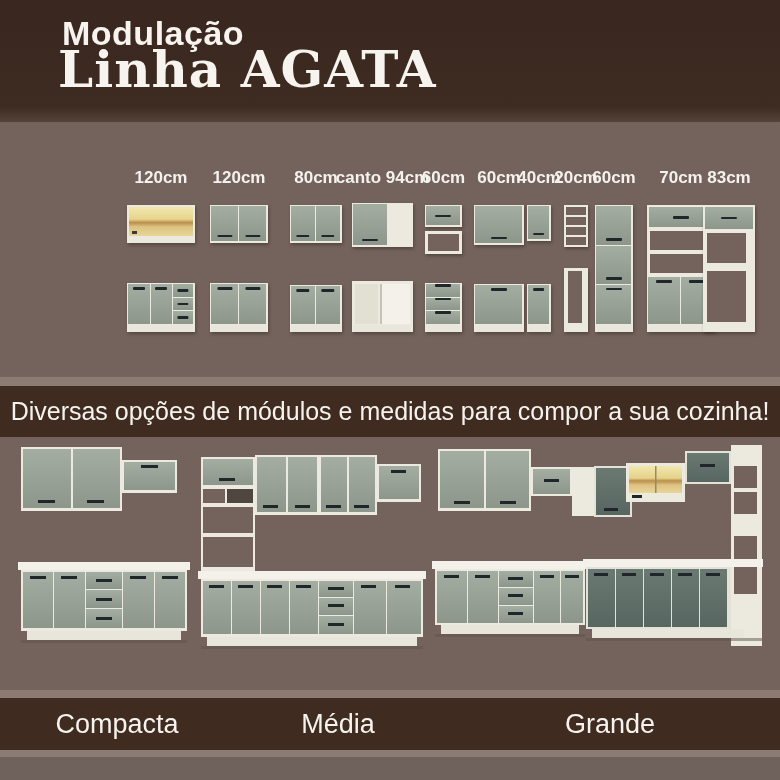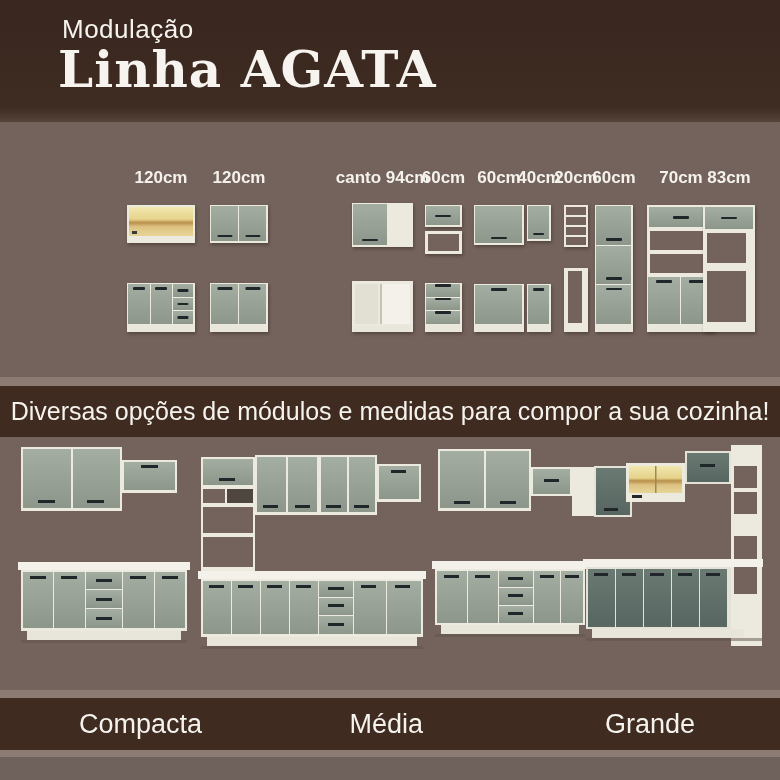"Modulação" .subtitle { font-size: 26px -> 34px; font-weight: normal -> bold }
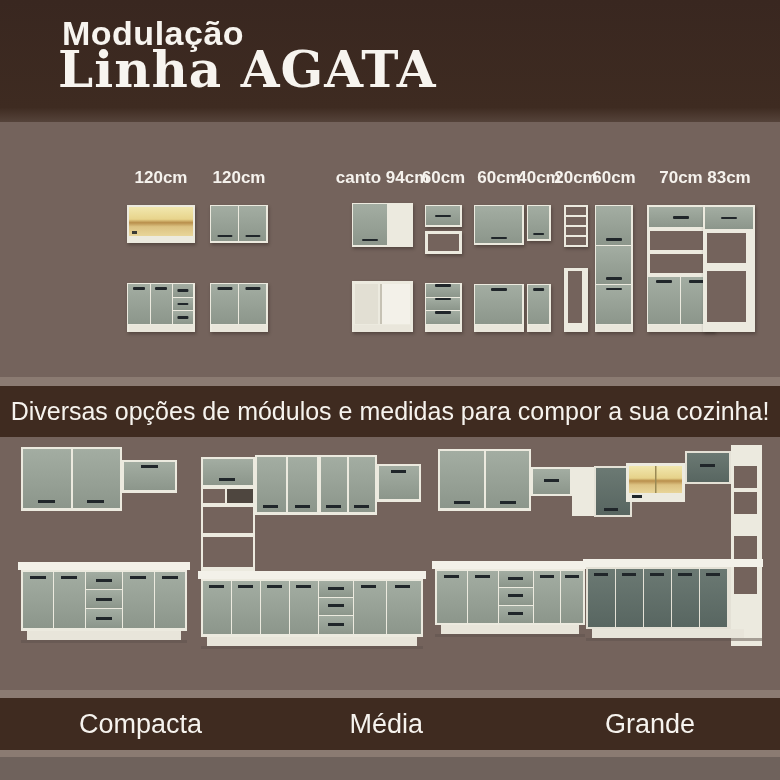"80cm" div.module { html: none -> <div> <div>80cm</div> <div> <div> <div></div> <div></div> </div> </div> <div> <div> <div></div> <div></div> </div> <div></div> </div> </div> }
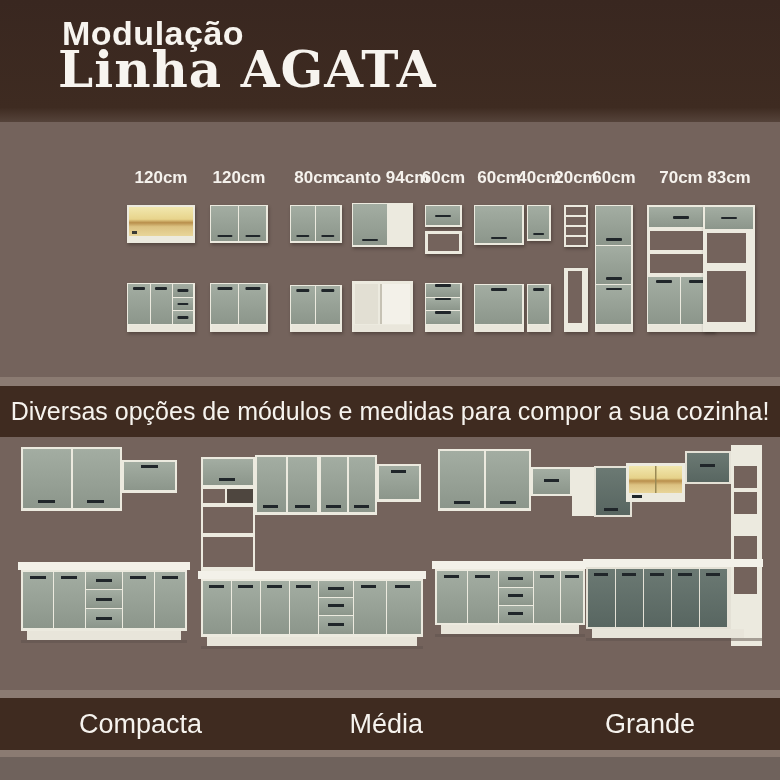"Compacta" .klabel { text-align: right -> center }
